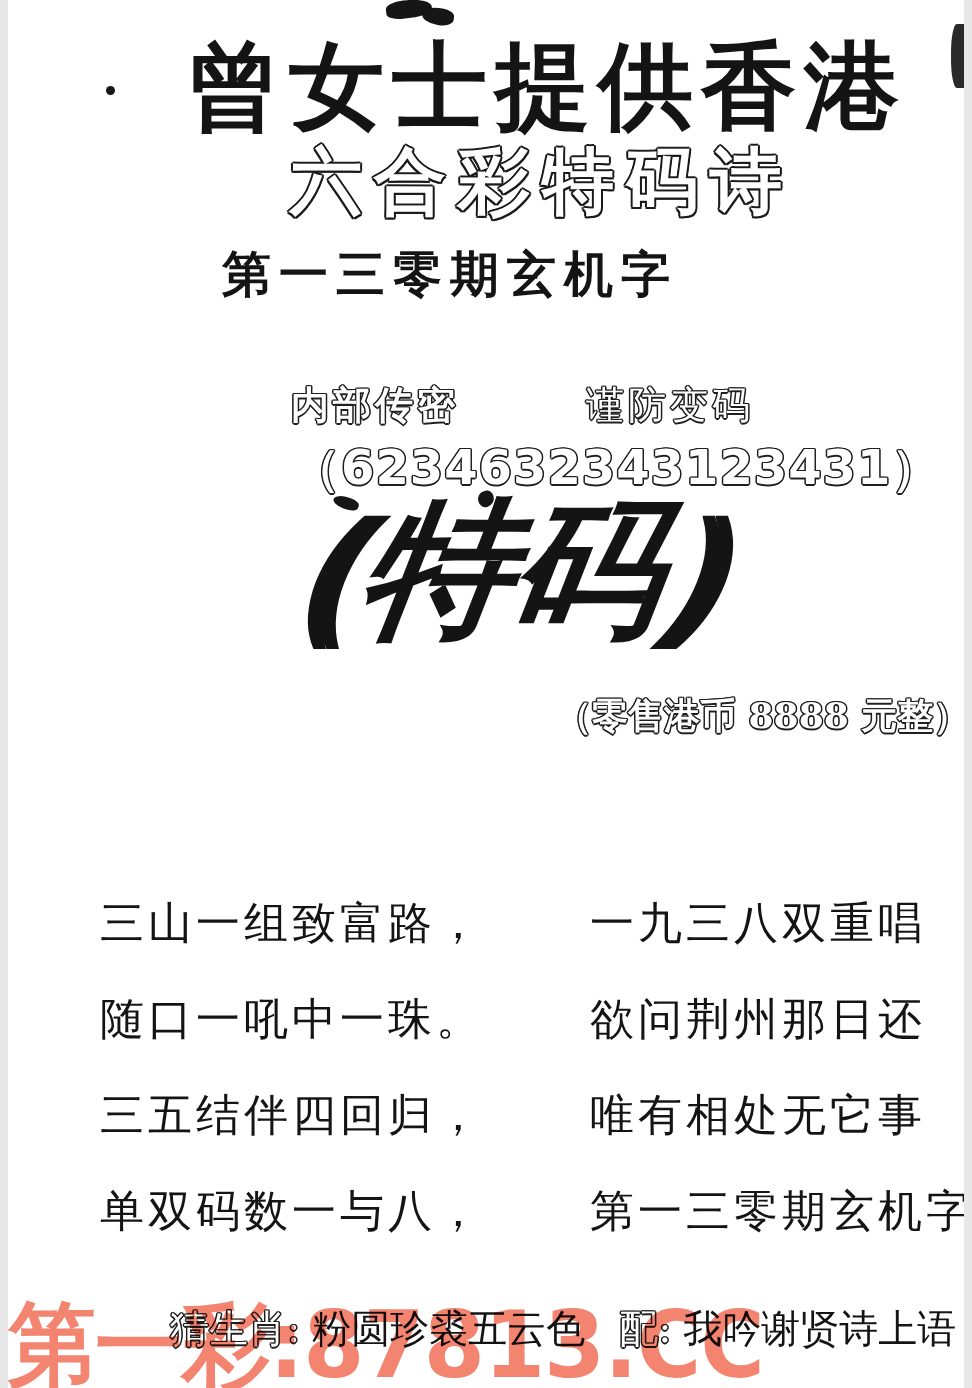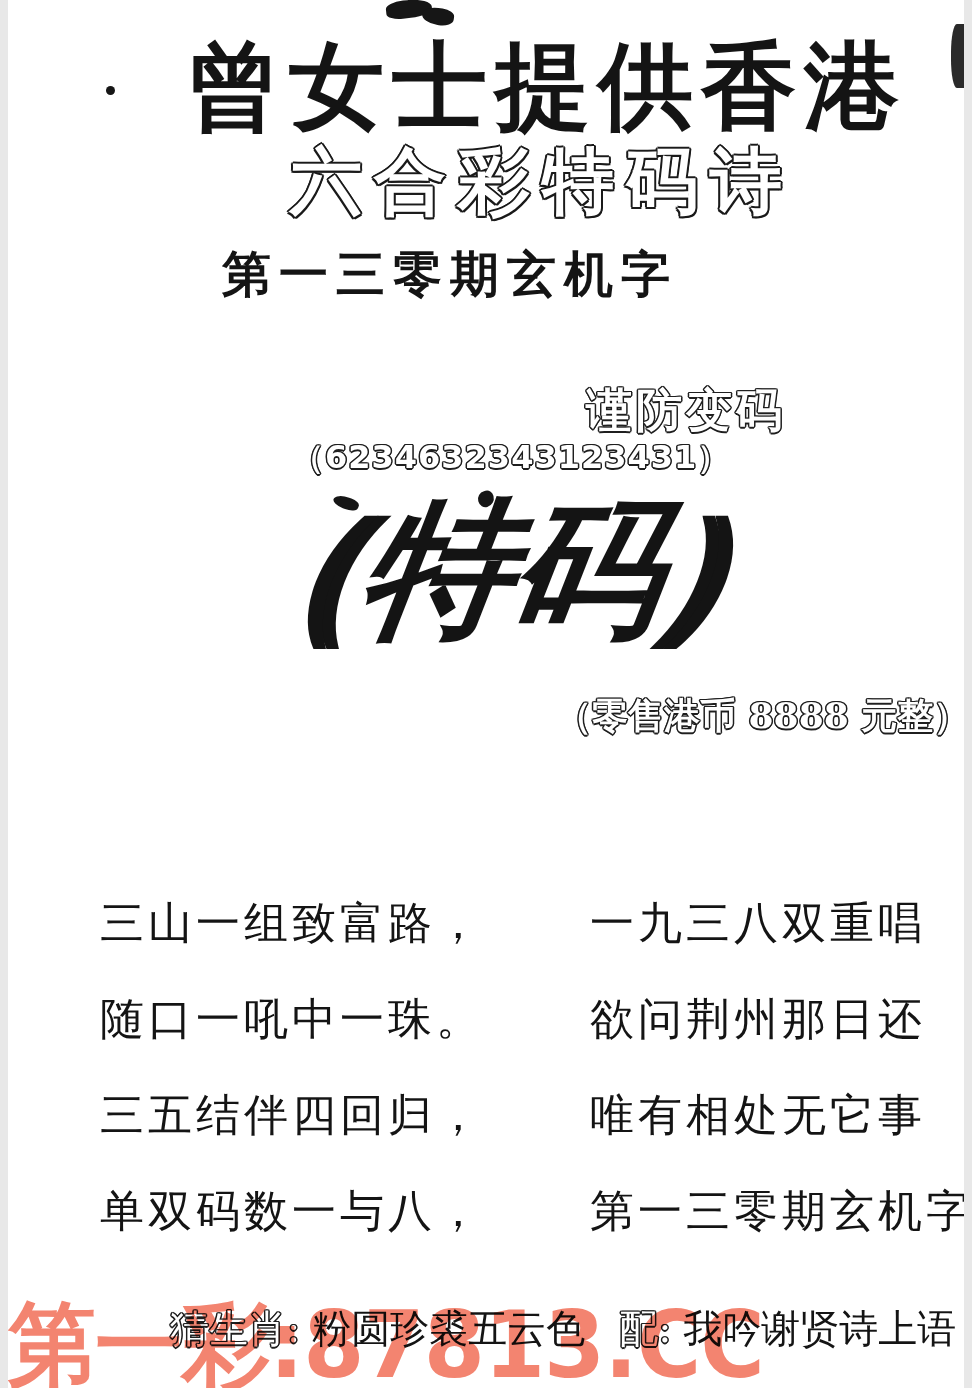"内部传密" div.abs { html: none -> <div>内部传密</div> }
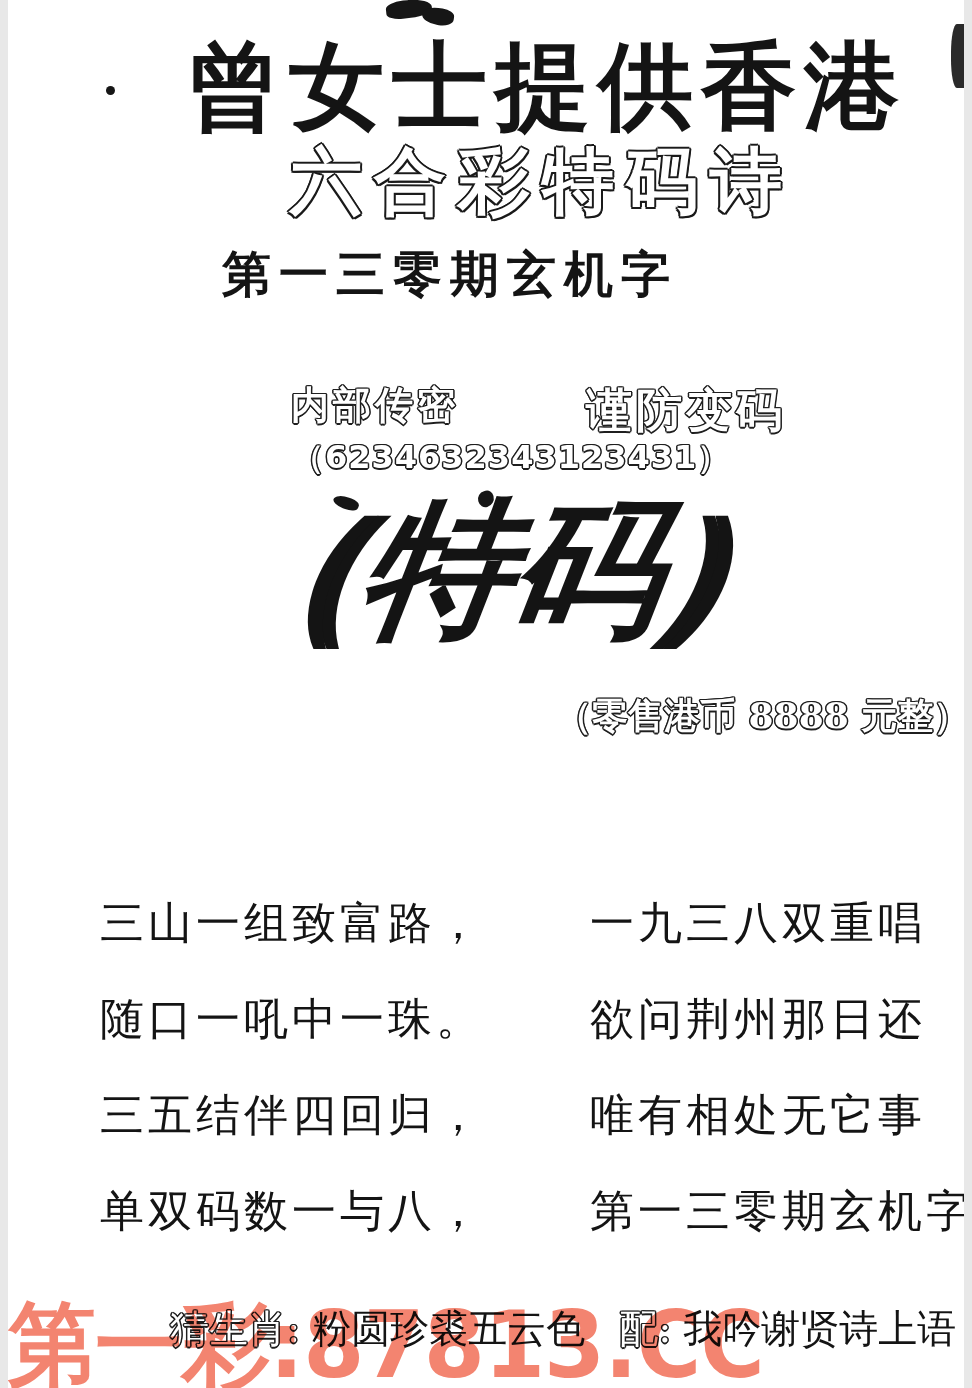"谨防变码" .notice-right { font-size: 46px -> 38px; font-weight: 700 -> 400 }
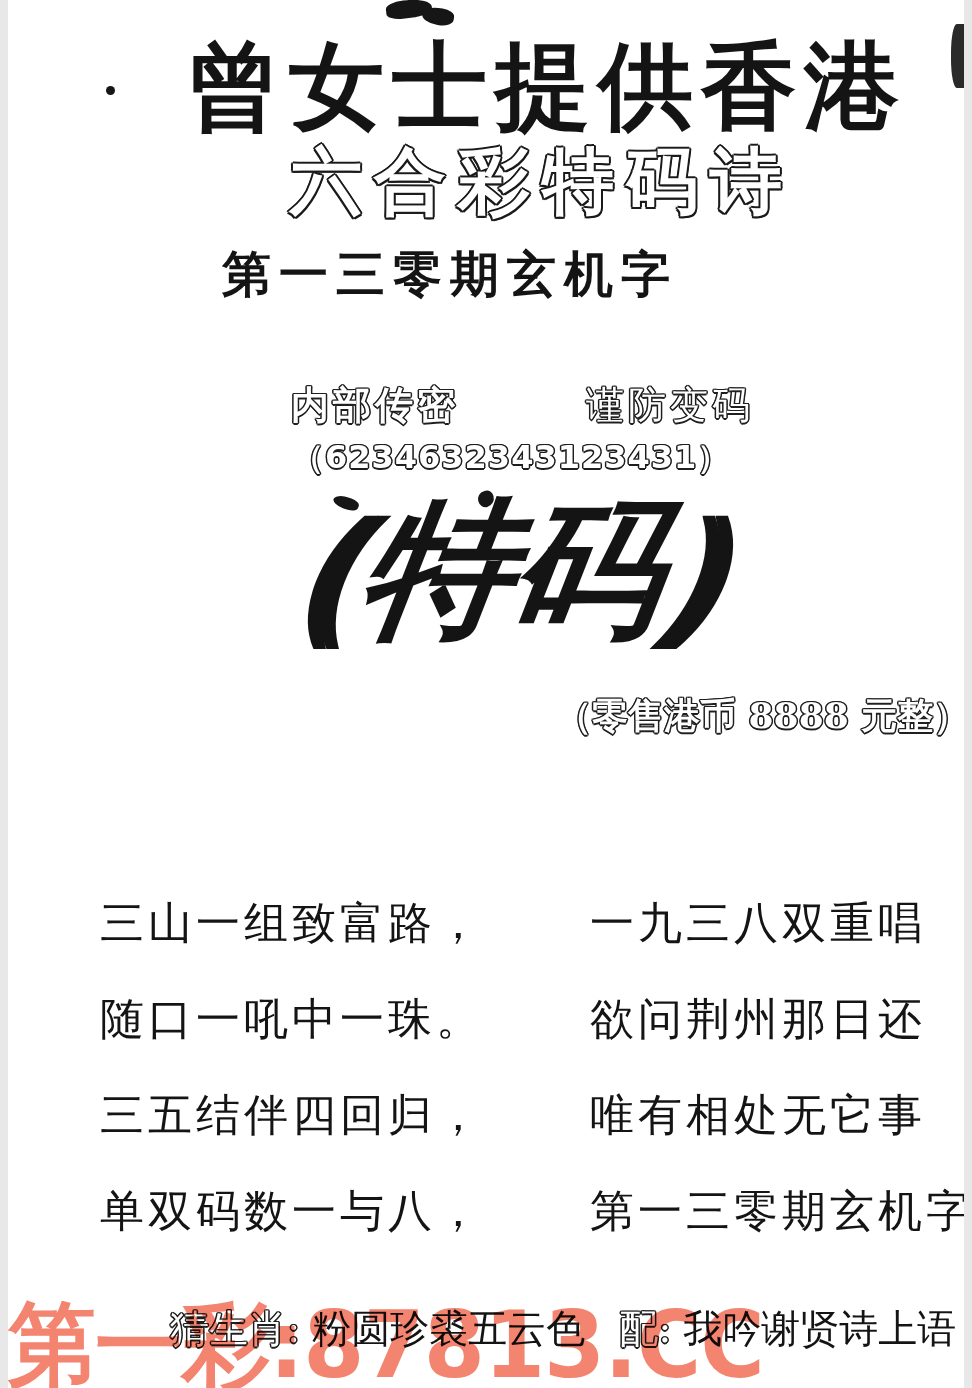"（6234632343123431）" .code-row { font-size: 32px -> 48px }
